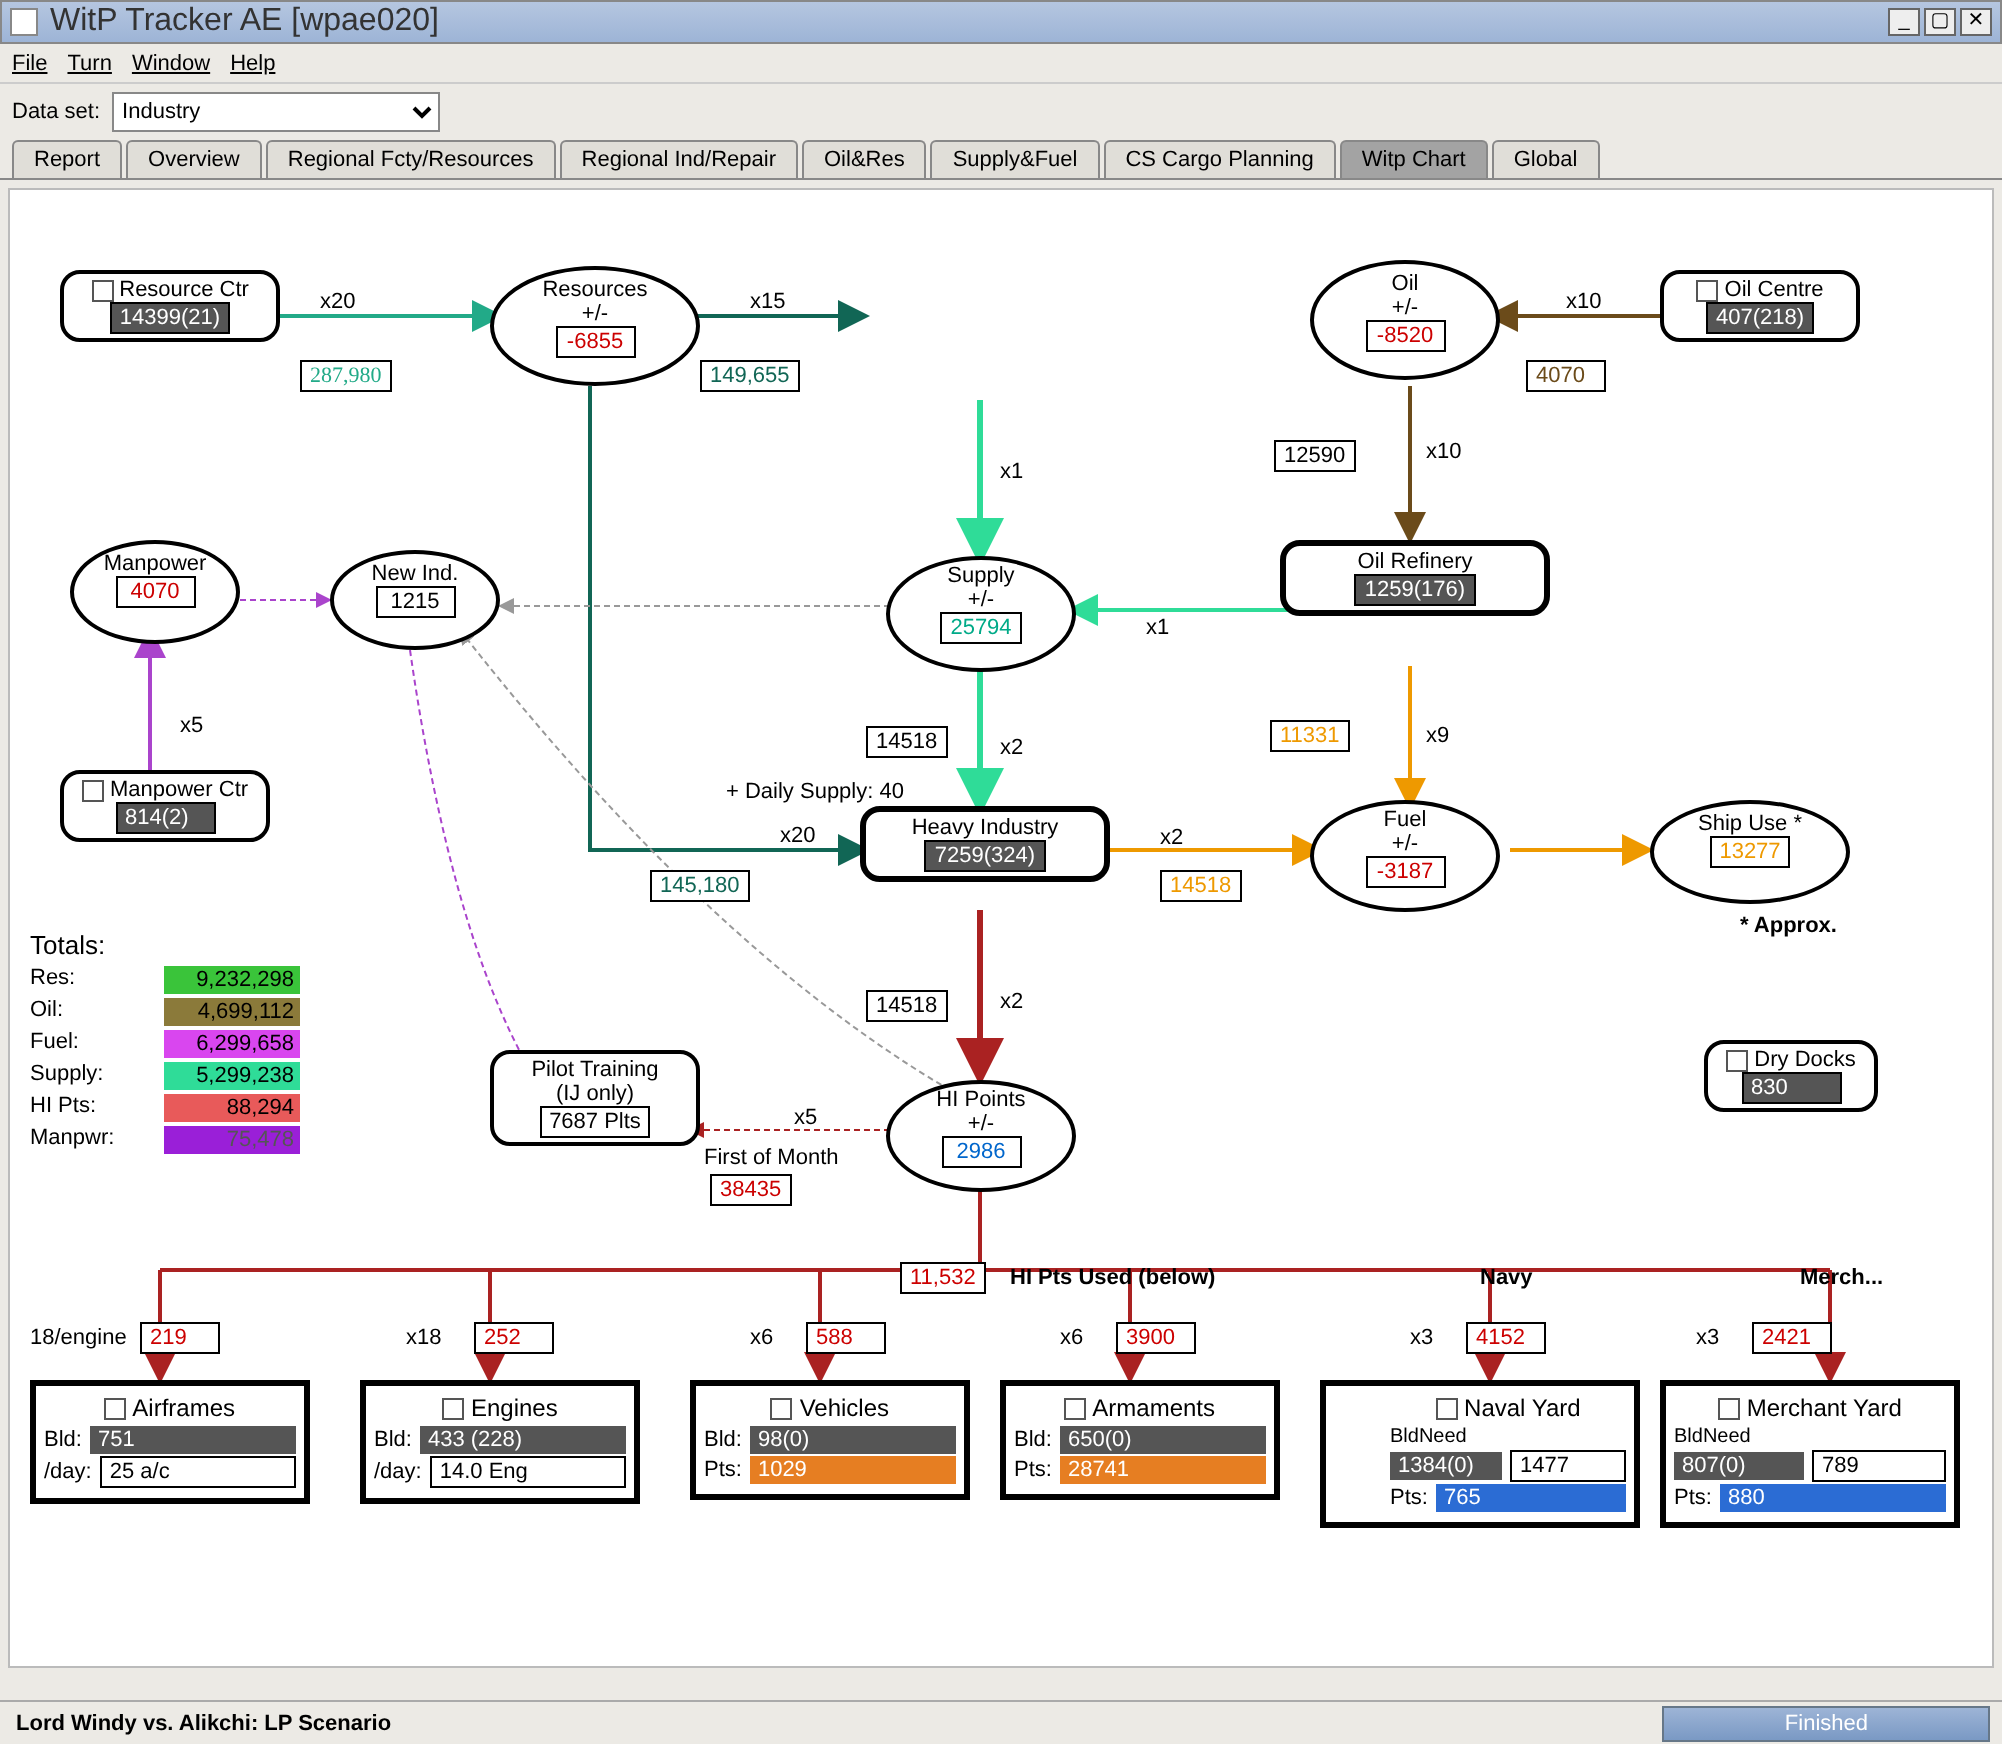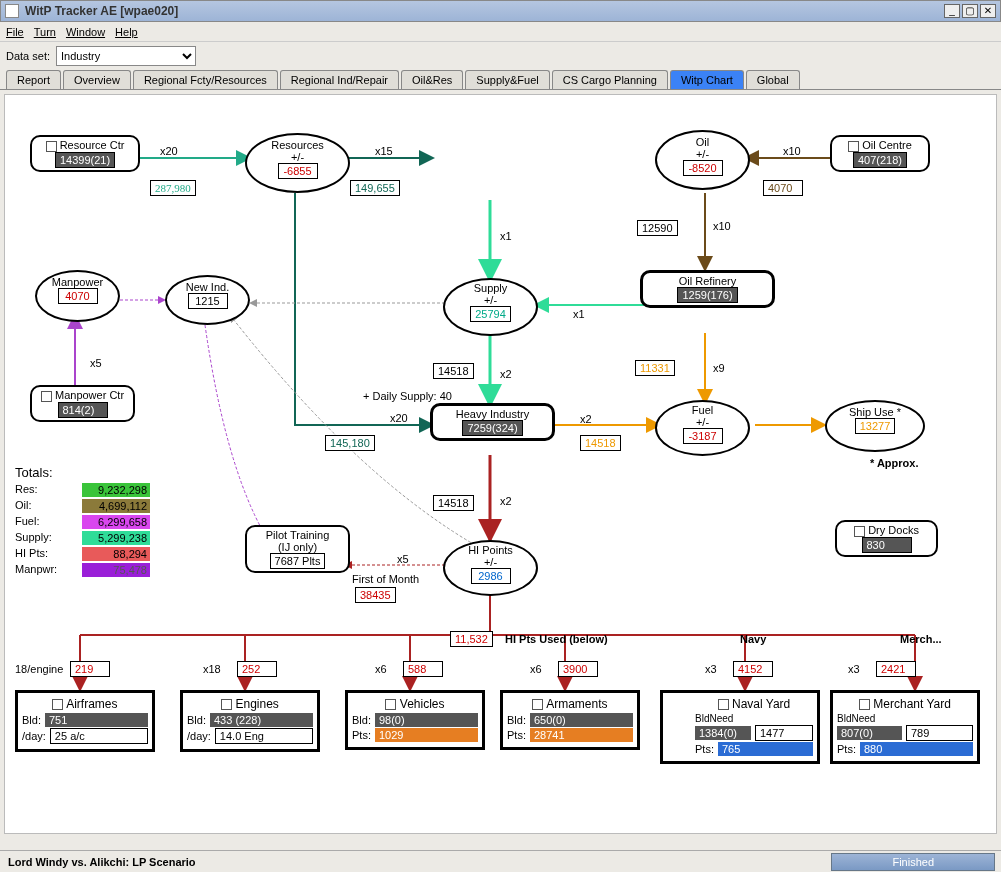"WitP Tracker AE [wpae020]" .titlebar .title { font-size: 12px -> 16px; font-weight: bold -> normal }
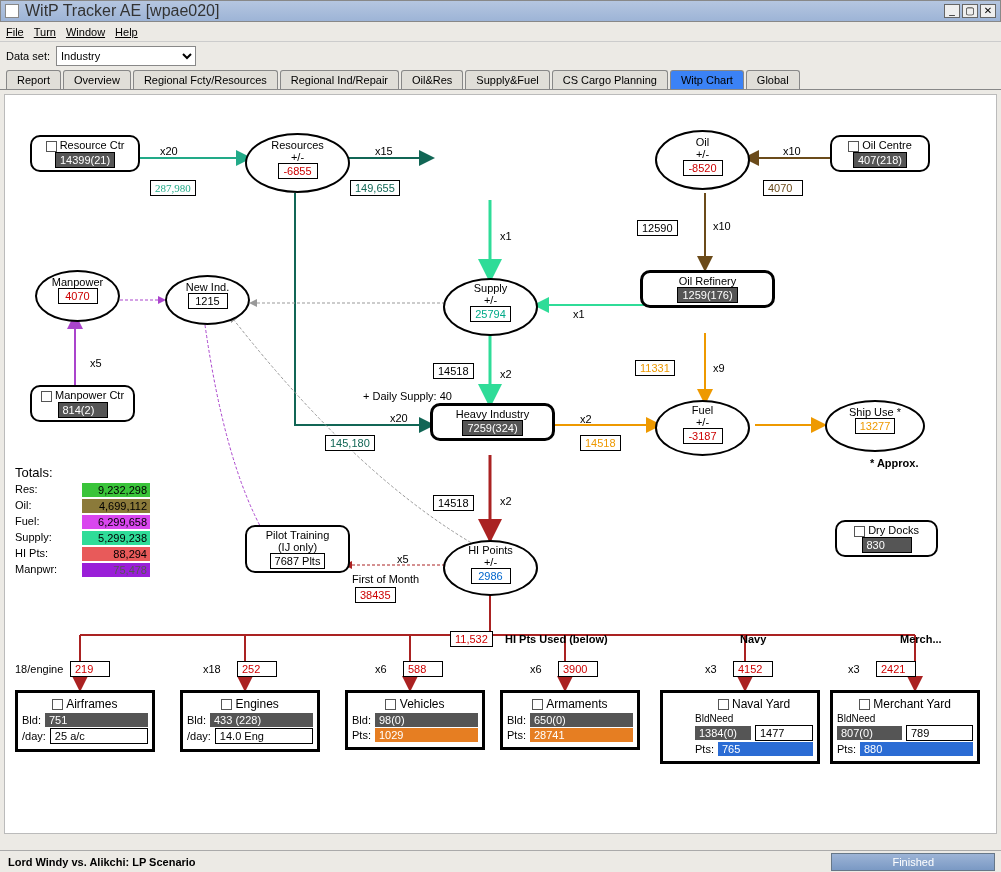"Industry" .dataset-row select { width: 140px -> 164px }
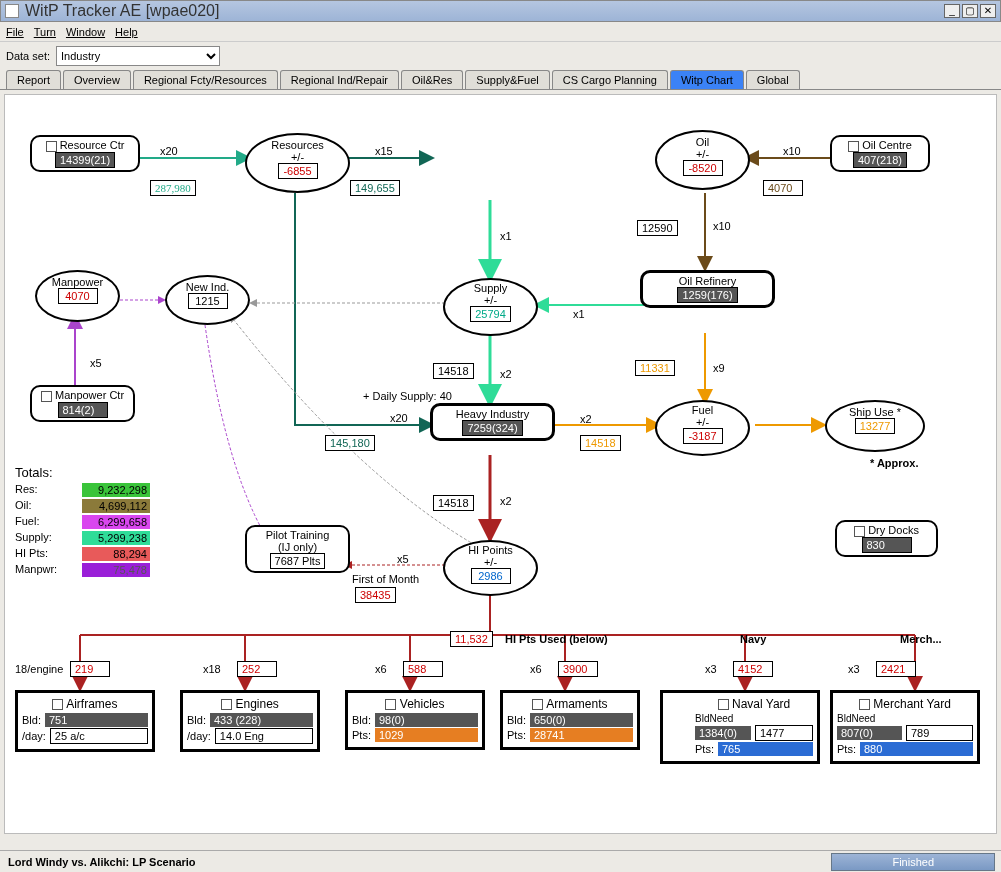"Witp Chart" .tab.active { background: #3b82f6 -> #a3a3a3 }
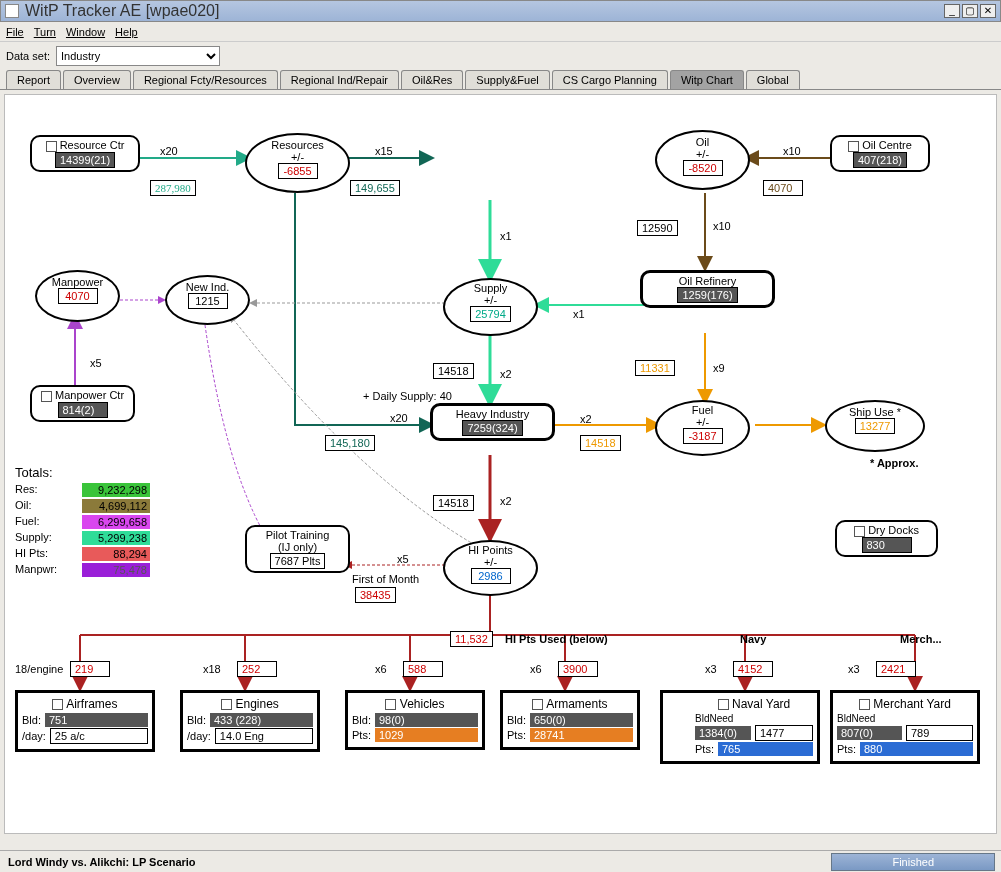"Dry Docks" div.node { left: 830px -> 847px; width: 103px -> 87px }
